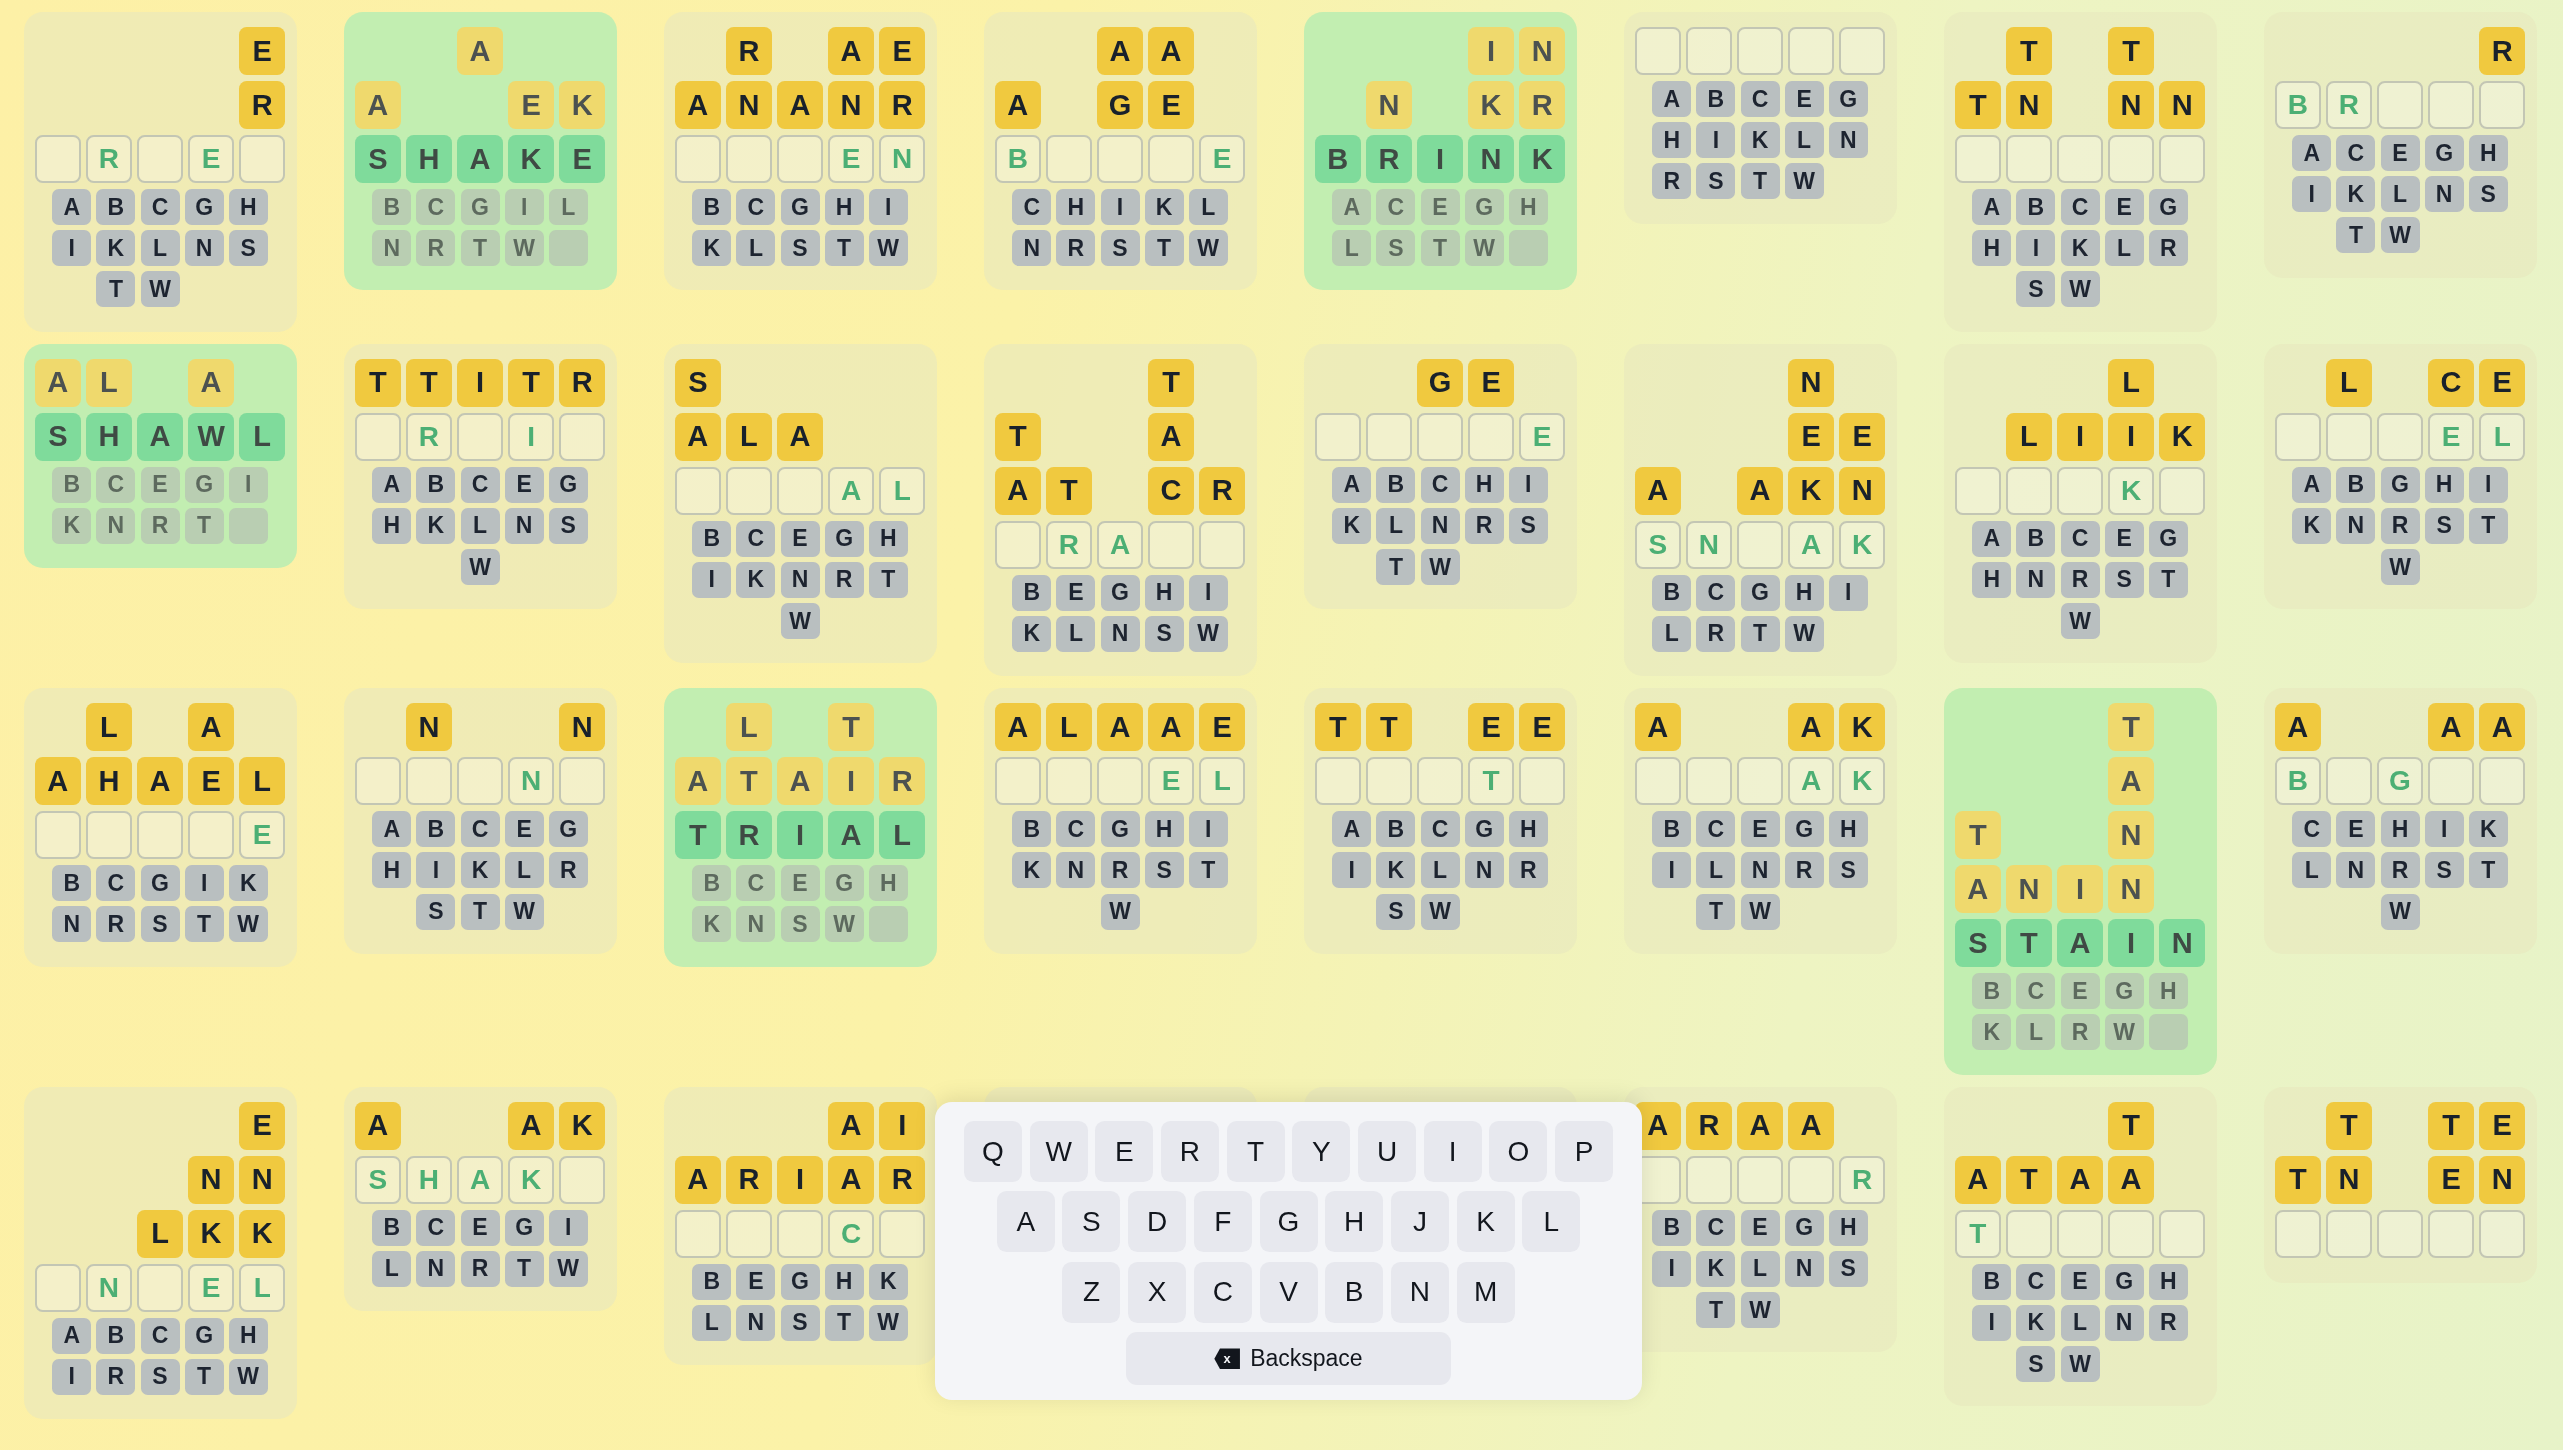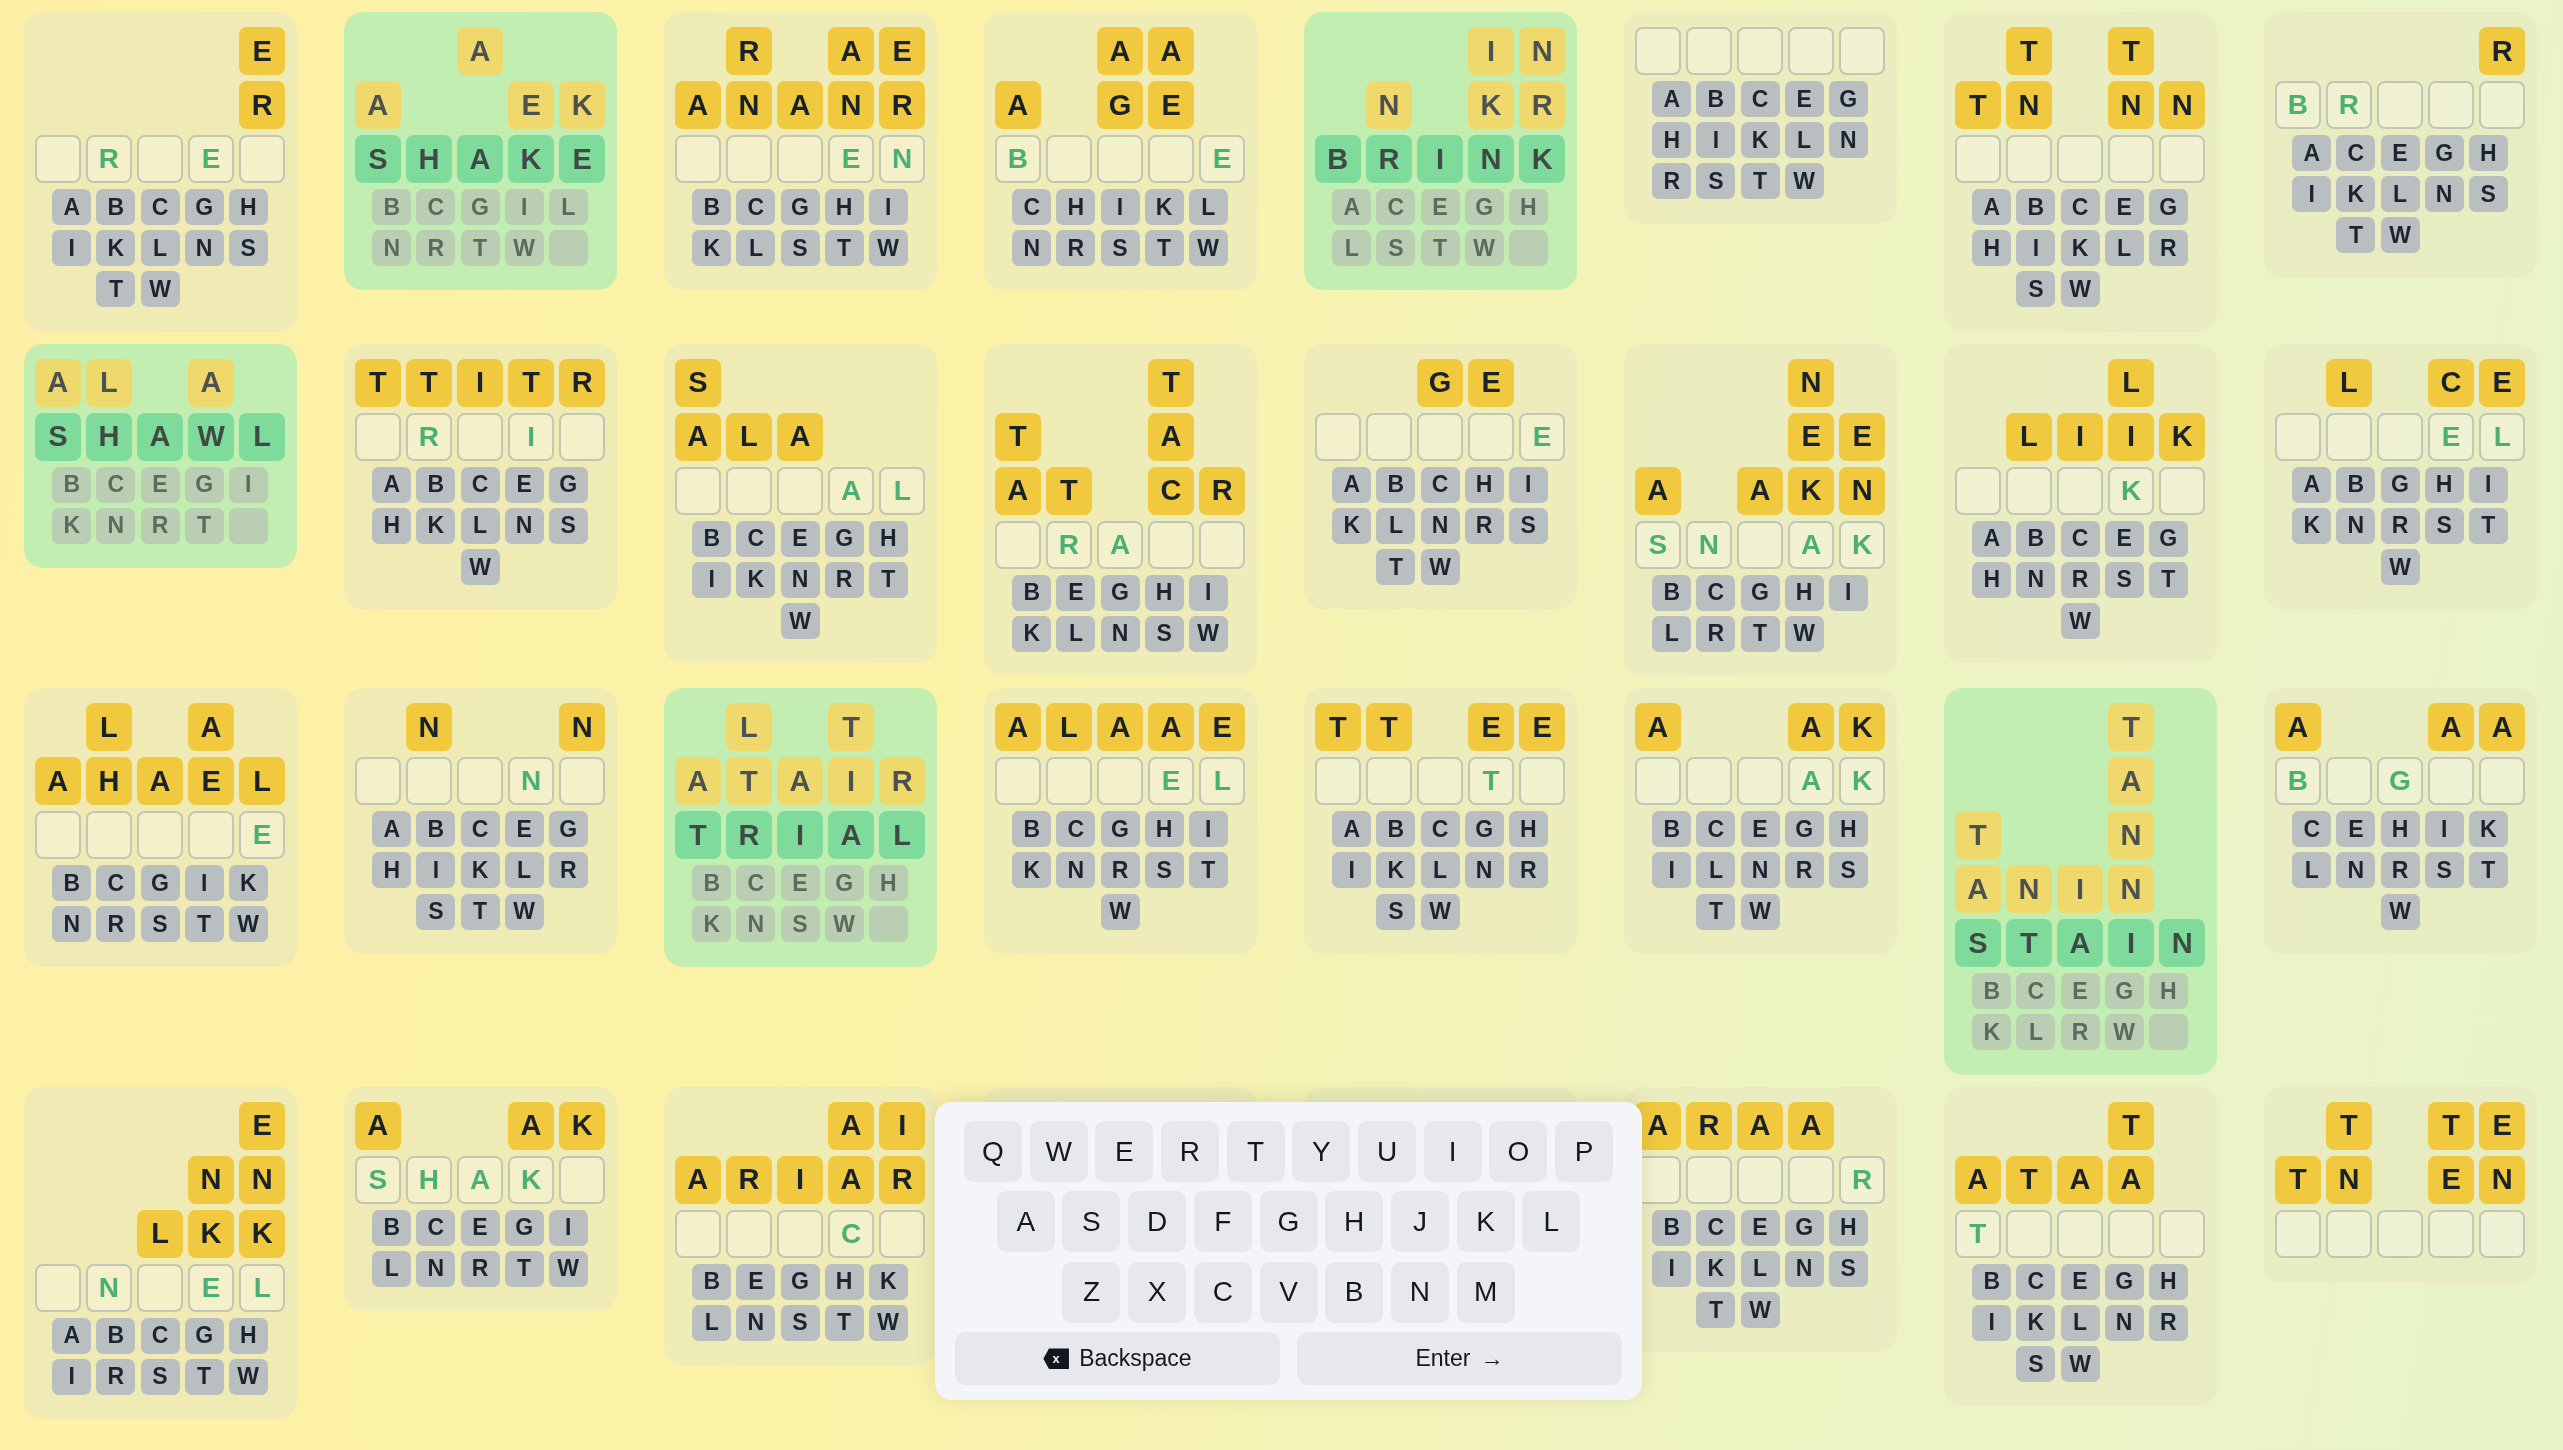"Enter" div.key { html: <div> <span>Enter</span> <span>→</span> </div> -> none }
